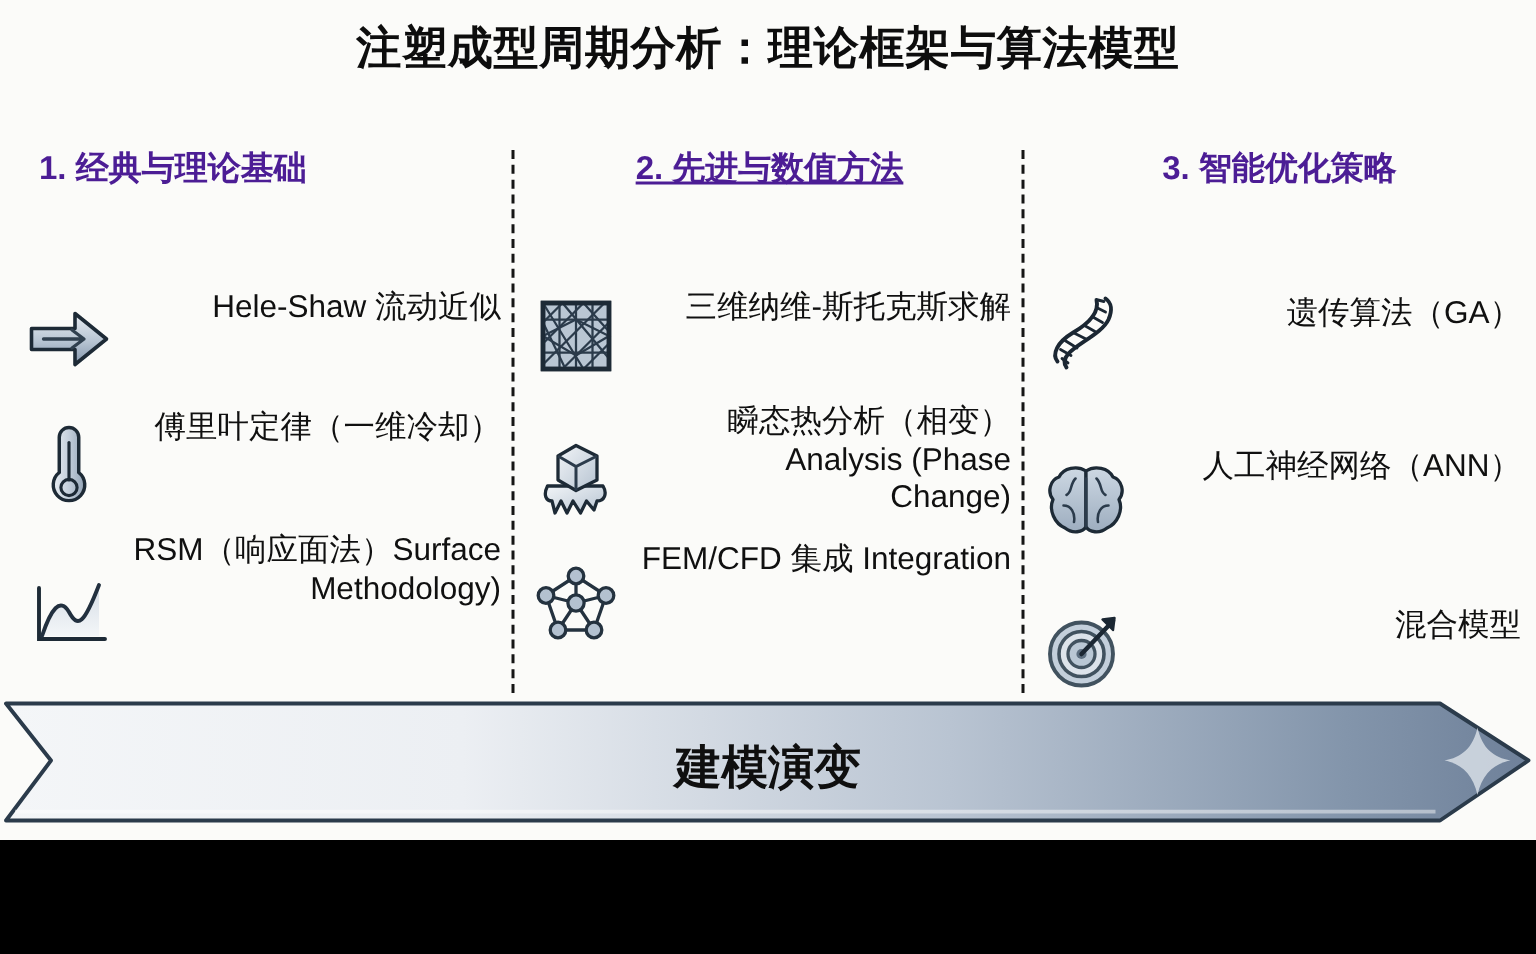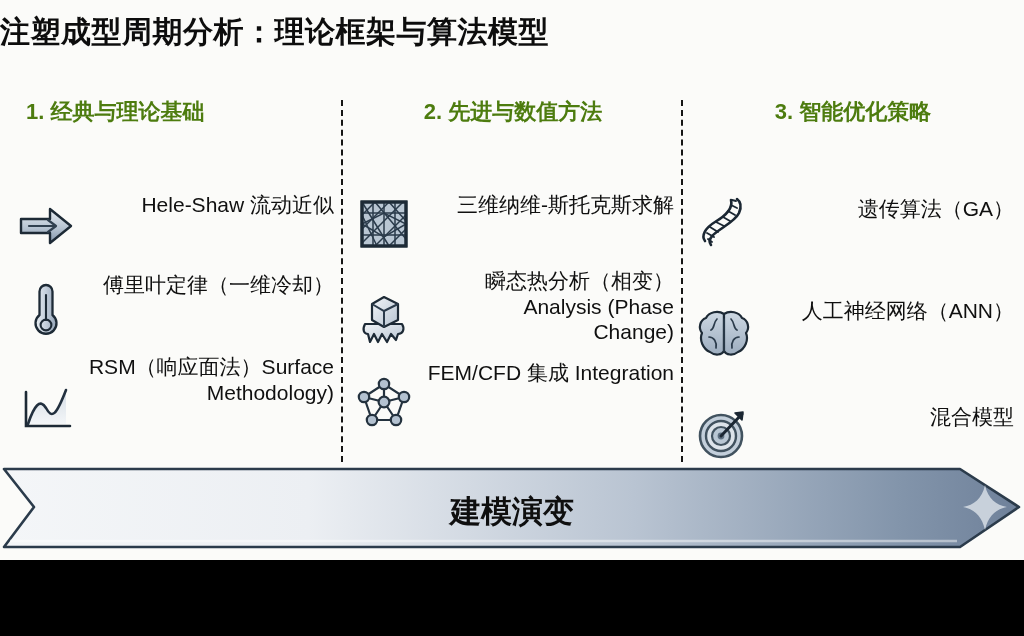"注塑成型周期分析：理论框架与算法模型" #title { text-align: left -> center }
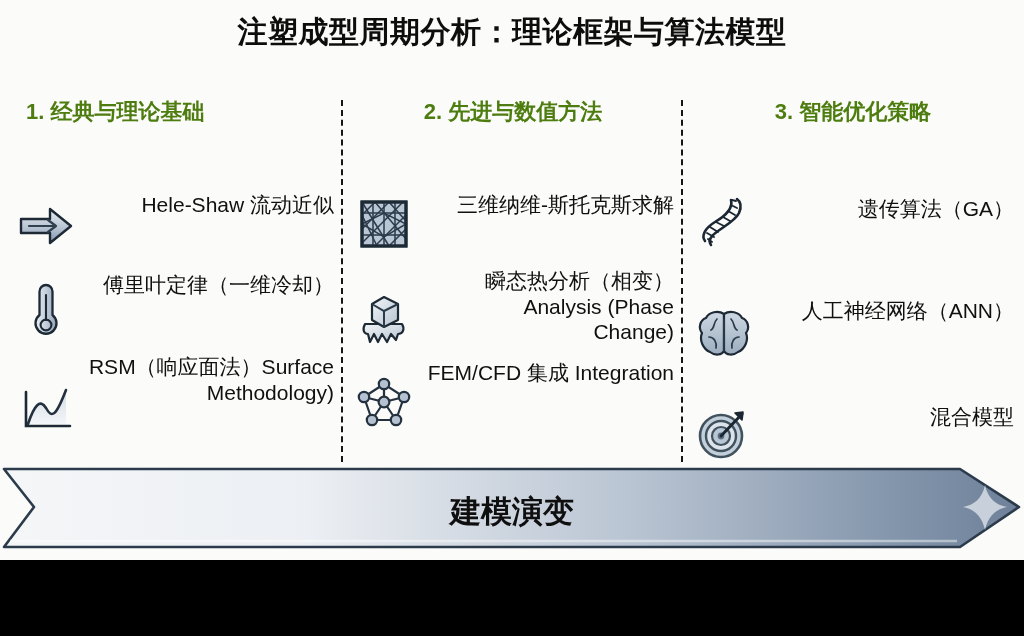"1. 经典与理论基础" .col-head { color: #4d7c0f -> #4c1d95 }
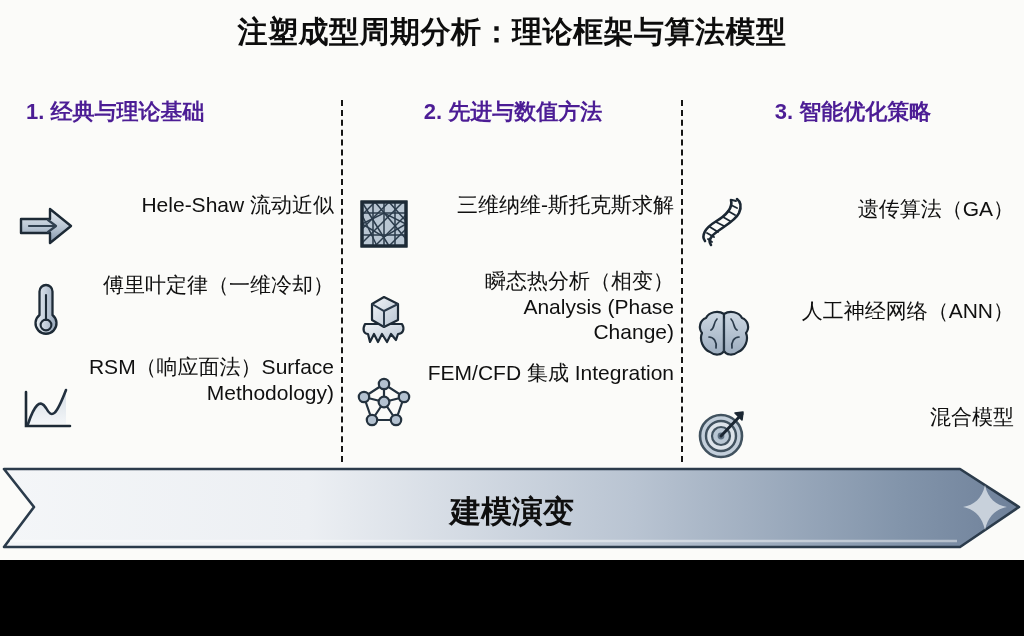"2. 先进与数值方法" #col-1 .col-head { text-decoration: none -> underline }
